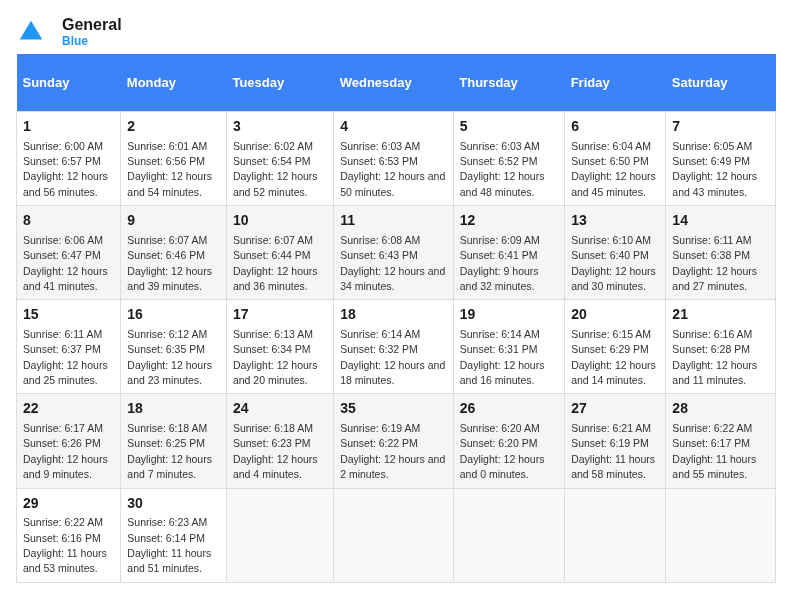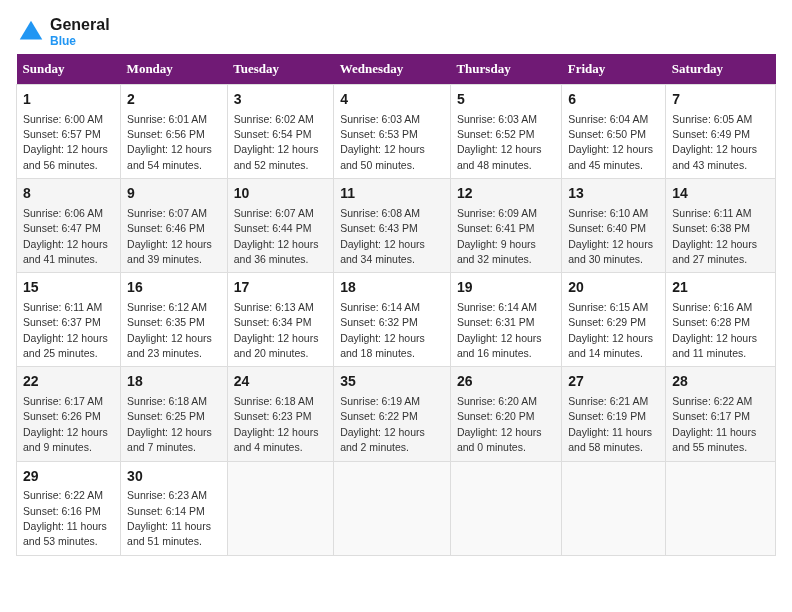"General" .logo { gap: 4px -> 16px }
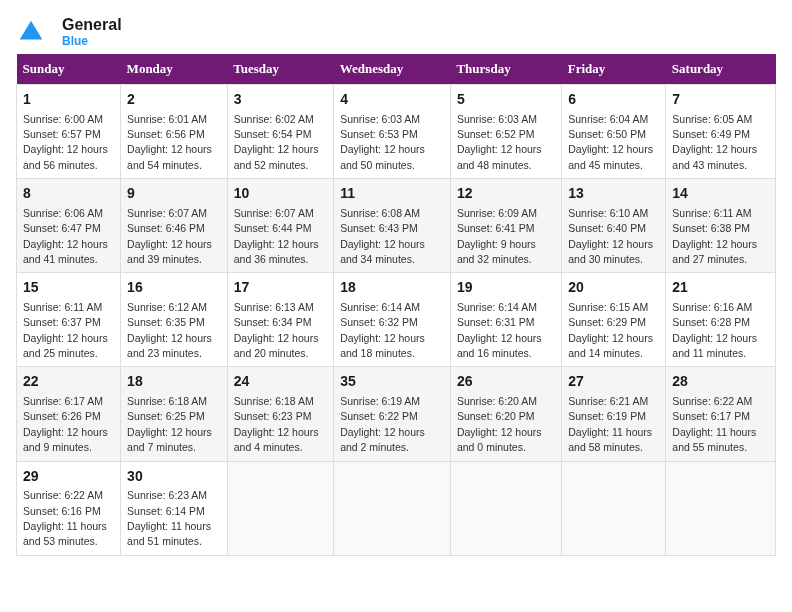"Sunday" thead tr th { background-color: #701a75 -> #3b82f6; font-family: Liberation Serif, serif -> none; padding: 7px 6px -> 21px 6px }
